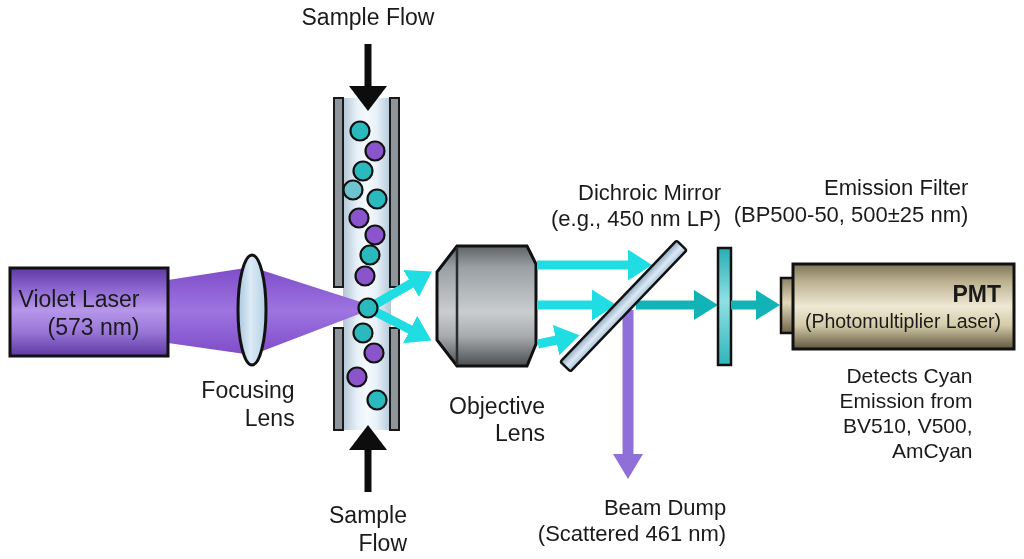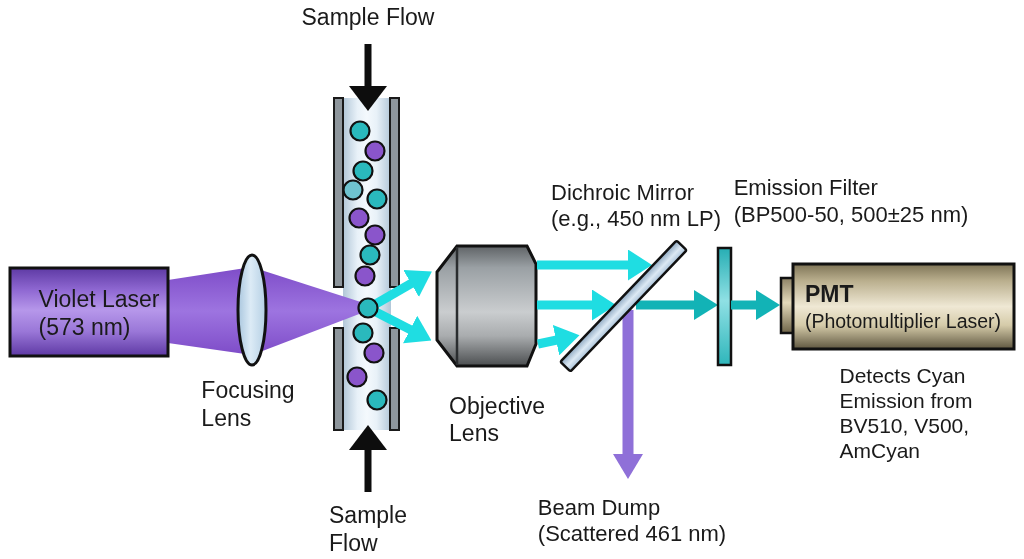"Sample Flow" .lbl { text-align: left -> right }
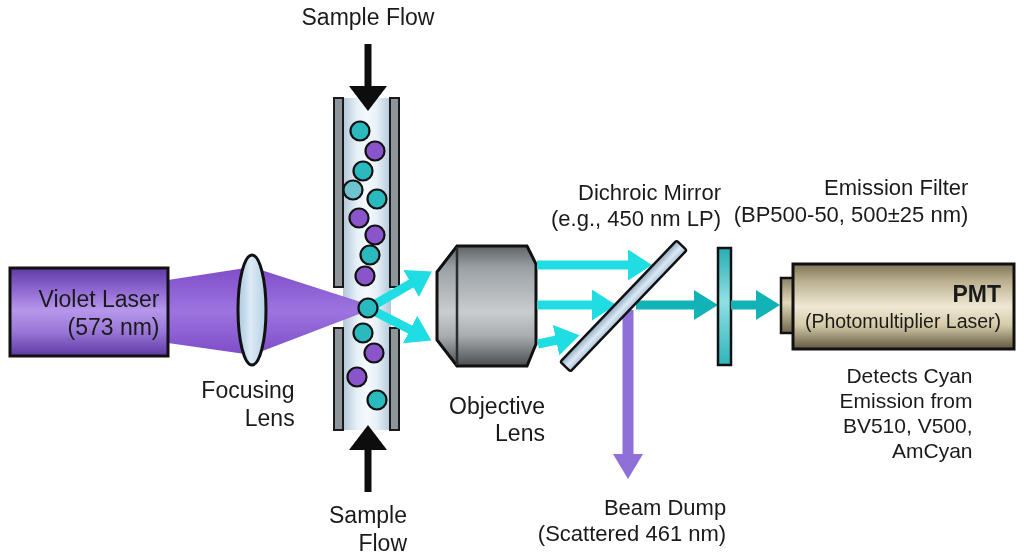"Violet Laser" div.lbl { left: 99px -> 79px }
